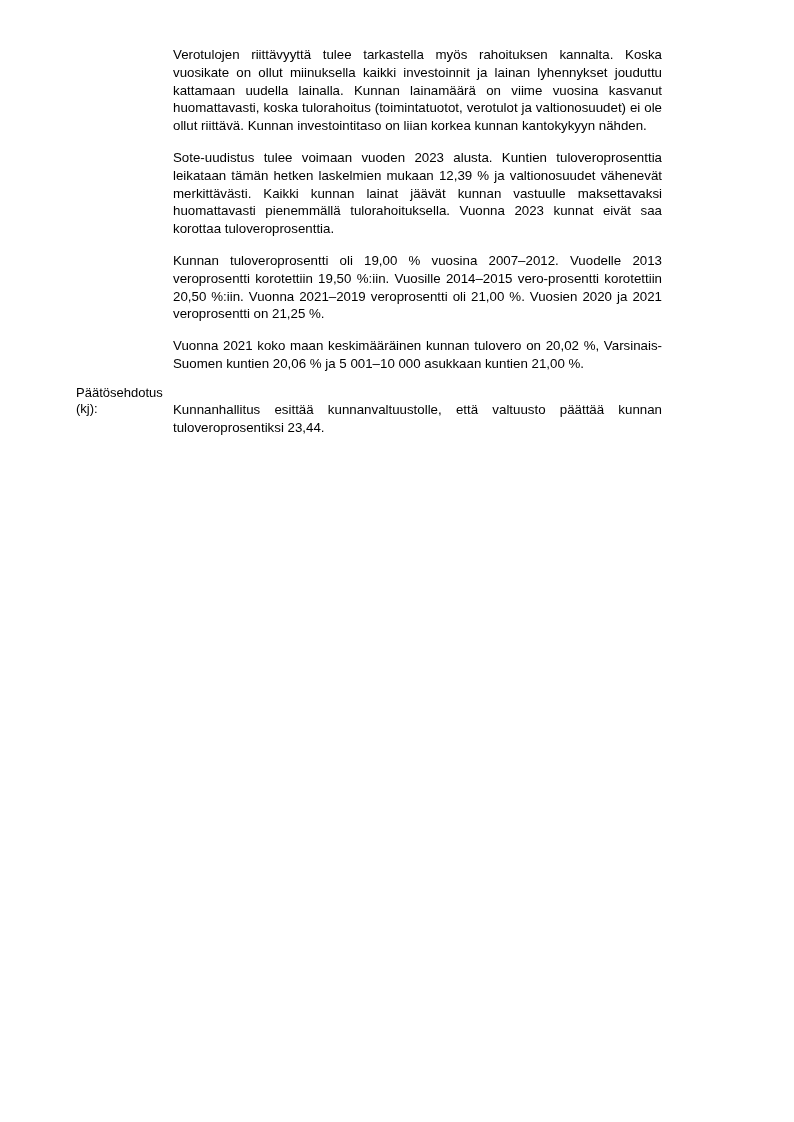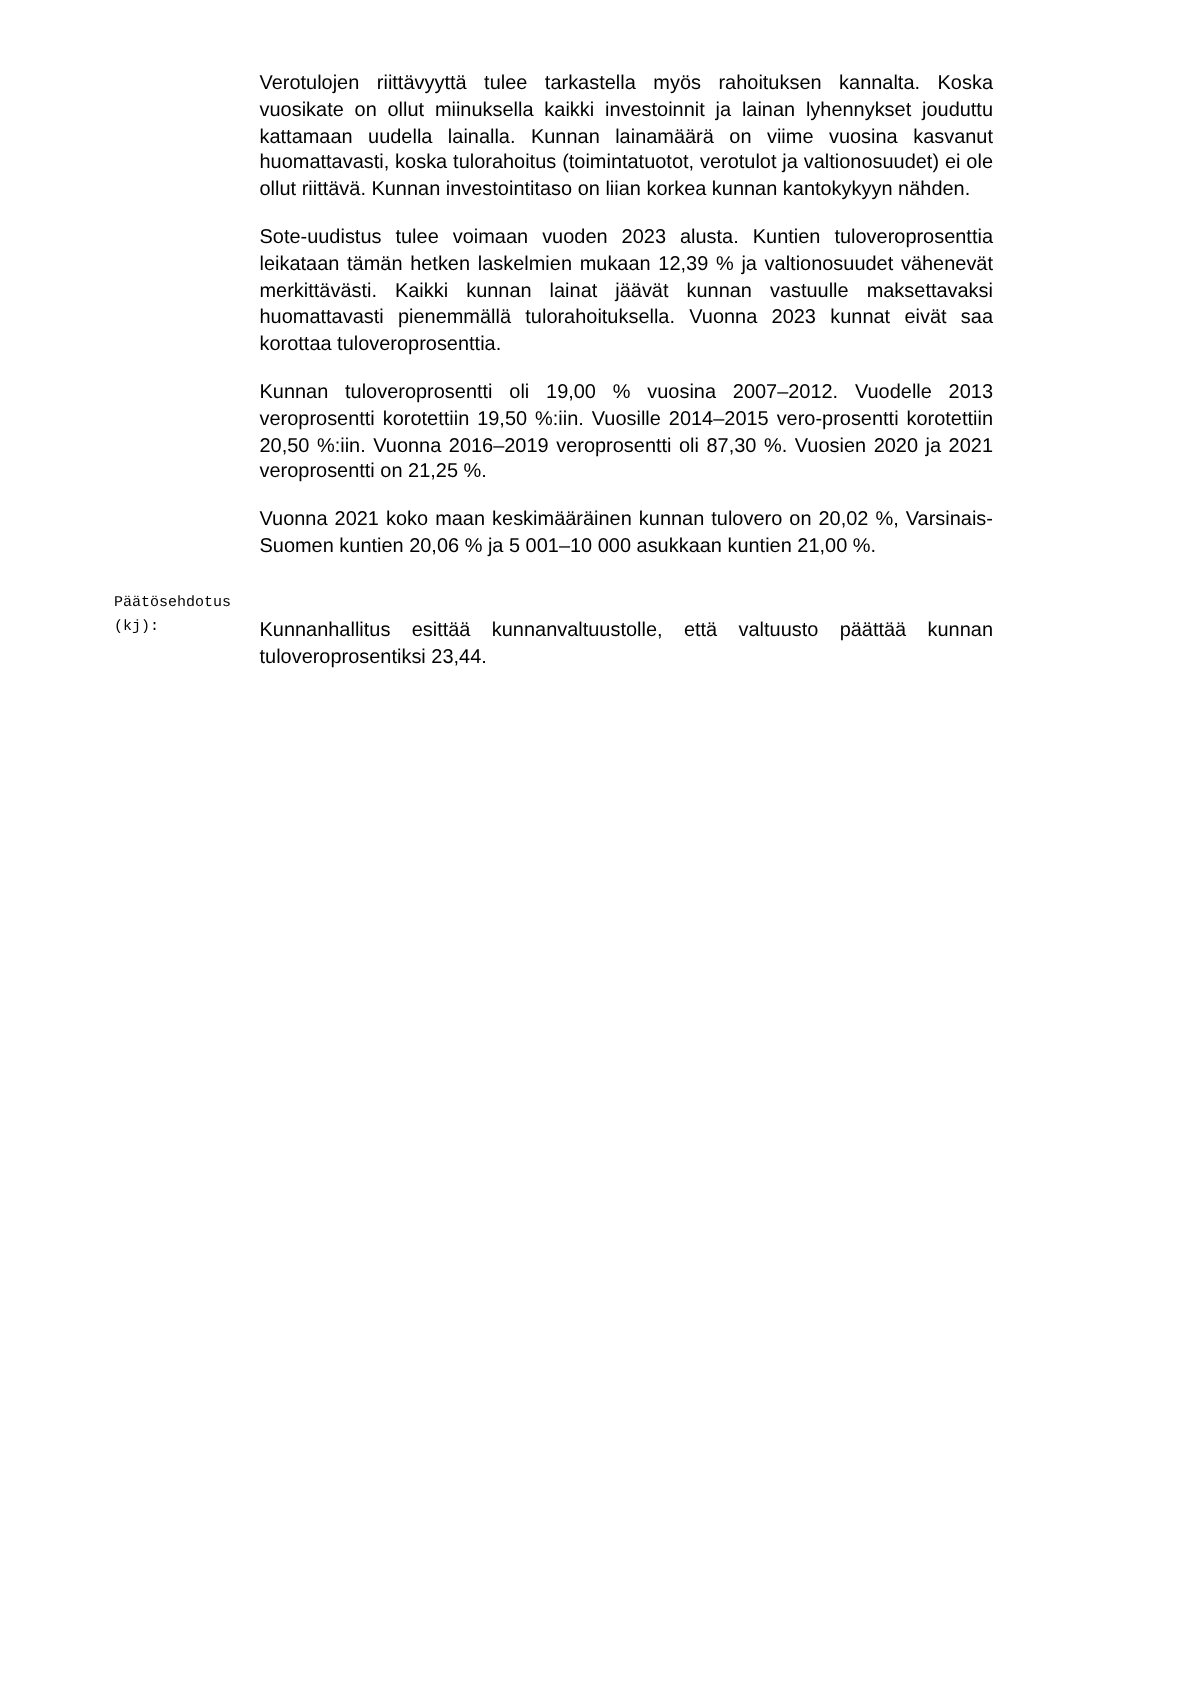"Kunnan tuloveroprosentti oli 19,00 %" p { text: 2016–2019 veroprosentti oli 87,30 -> 2021–2019 veroprosentti oli 21,00 }
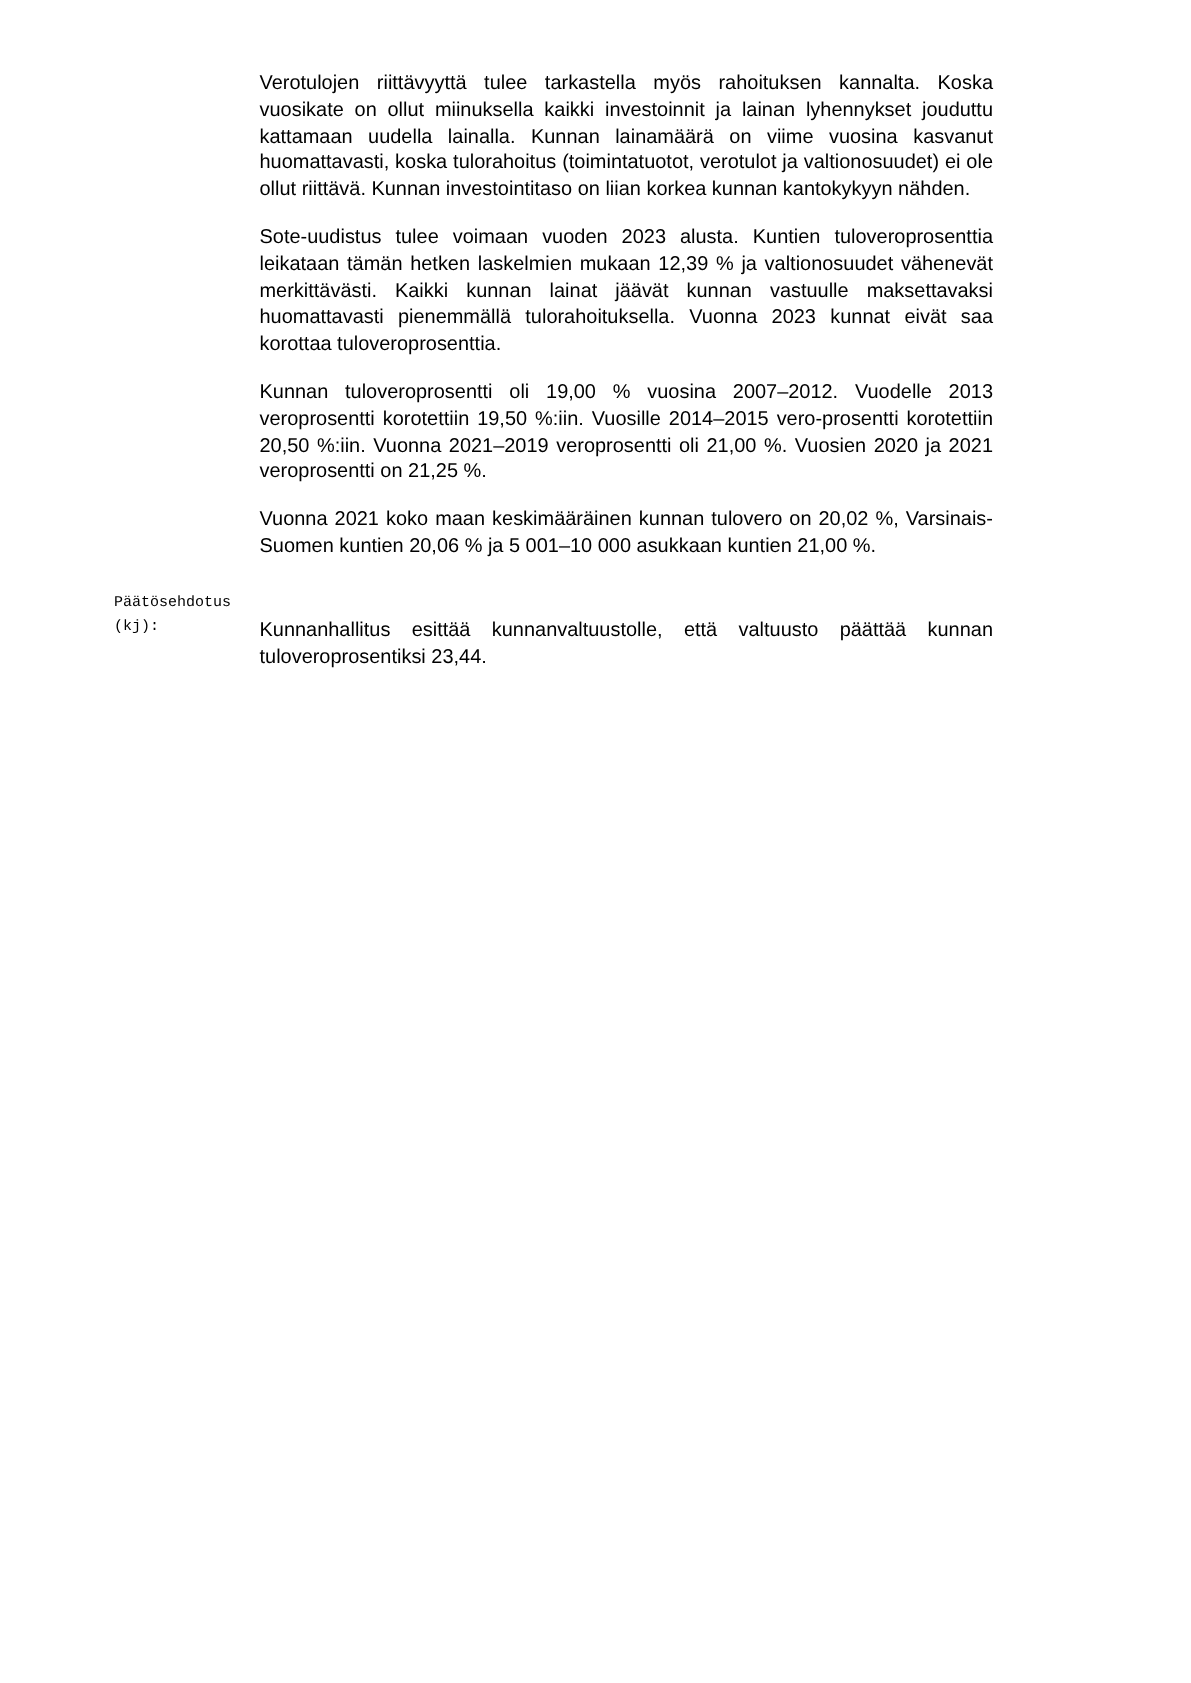"Vuonna 2021 koko maan keskimääräinen" div.block { margin-bottom: 22px -> 12px }
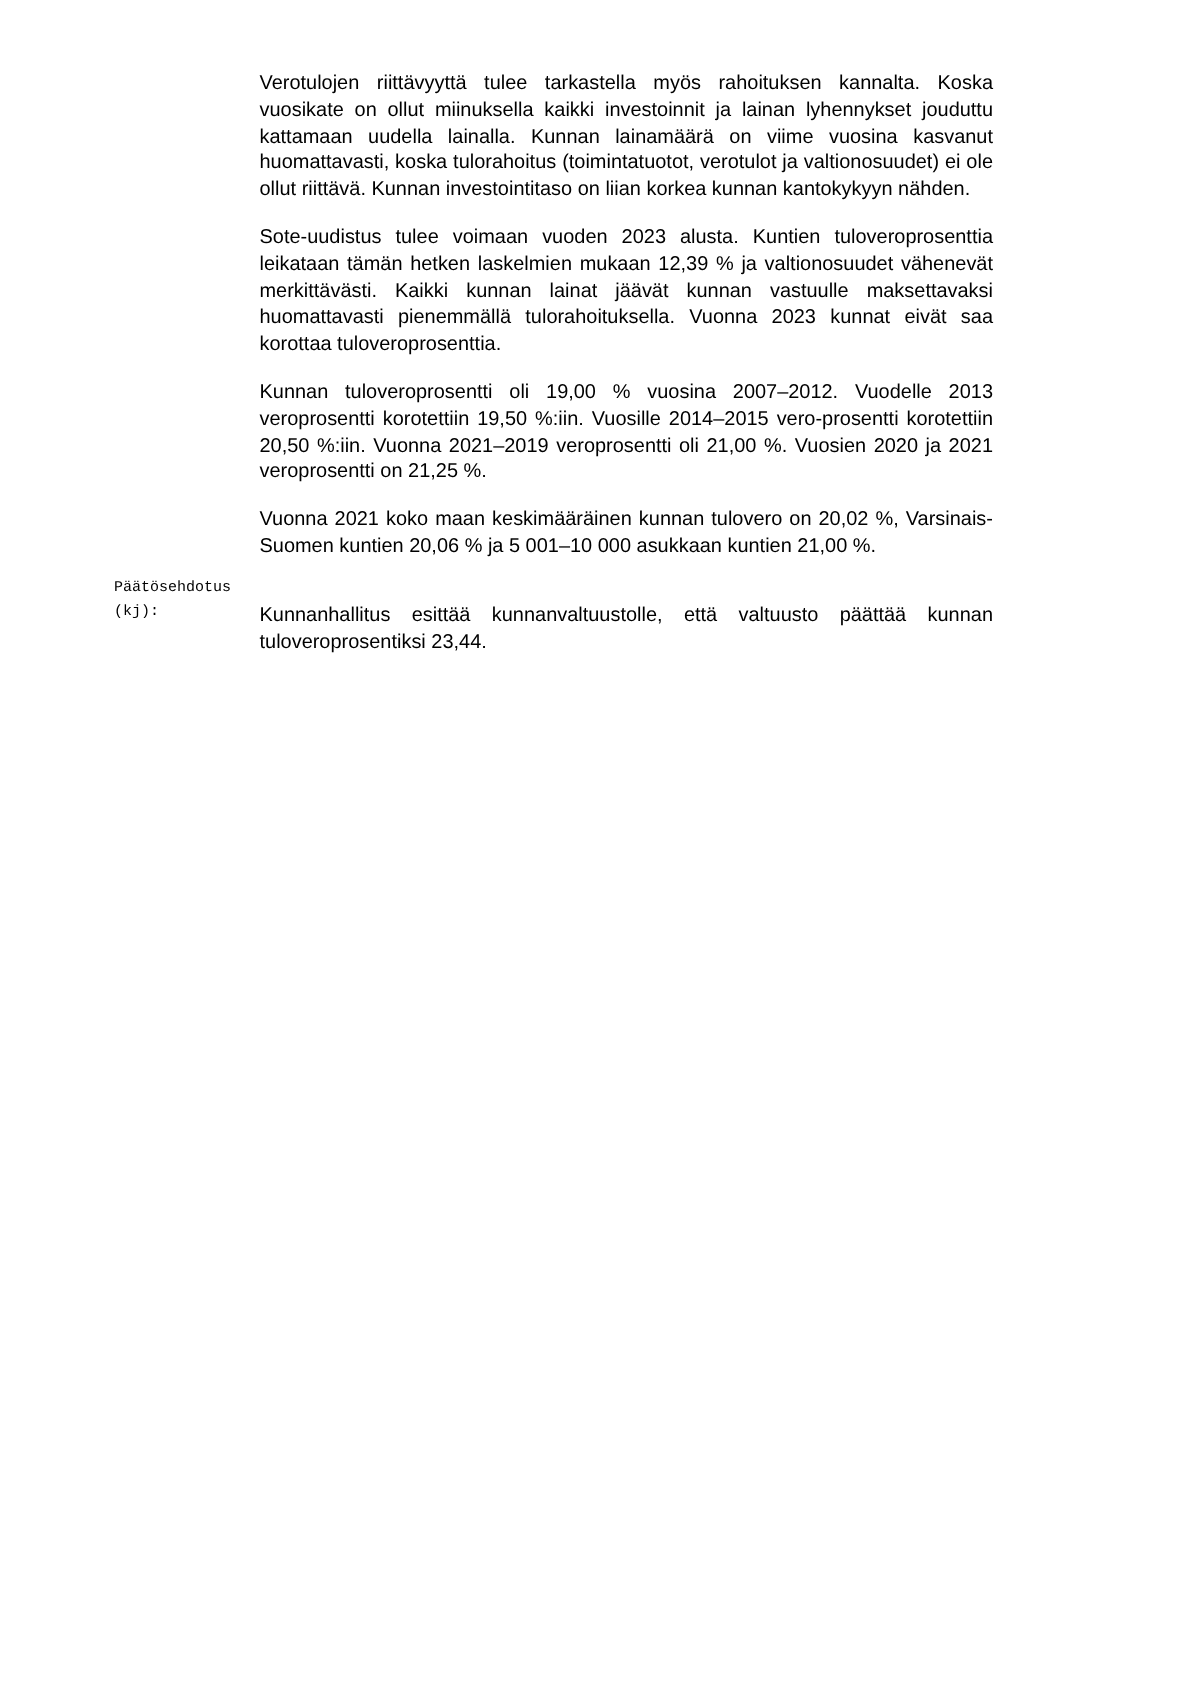"Päätösehdotus" .label-col { font-family: Liberation Mono, monospace -> none; font-size: 10px -> 13px }
